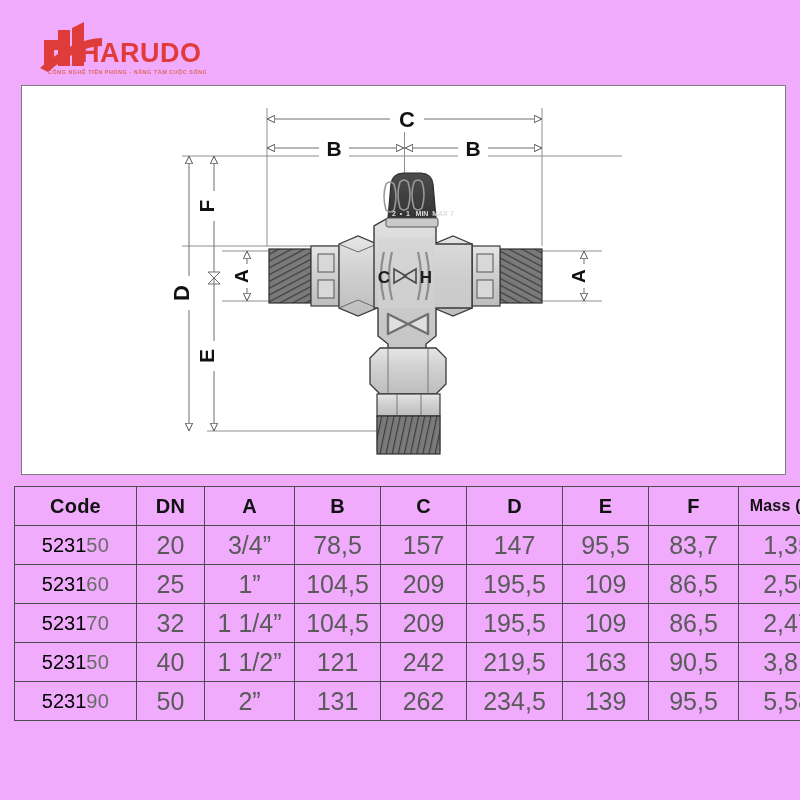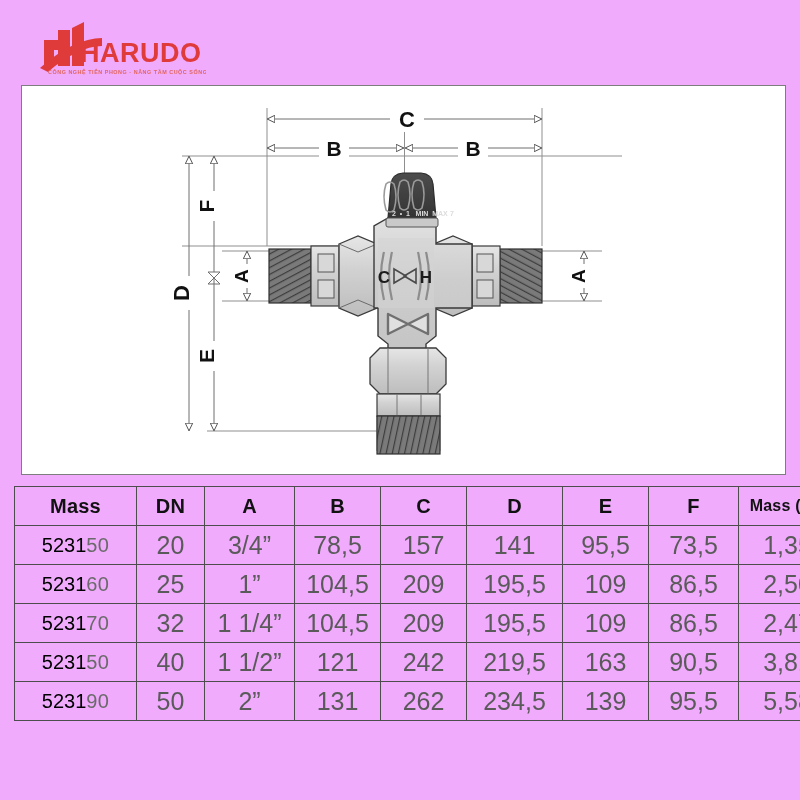"Mass" th { text: Mass -> Code }
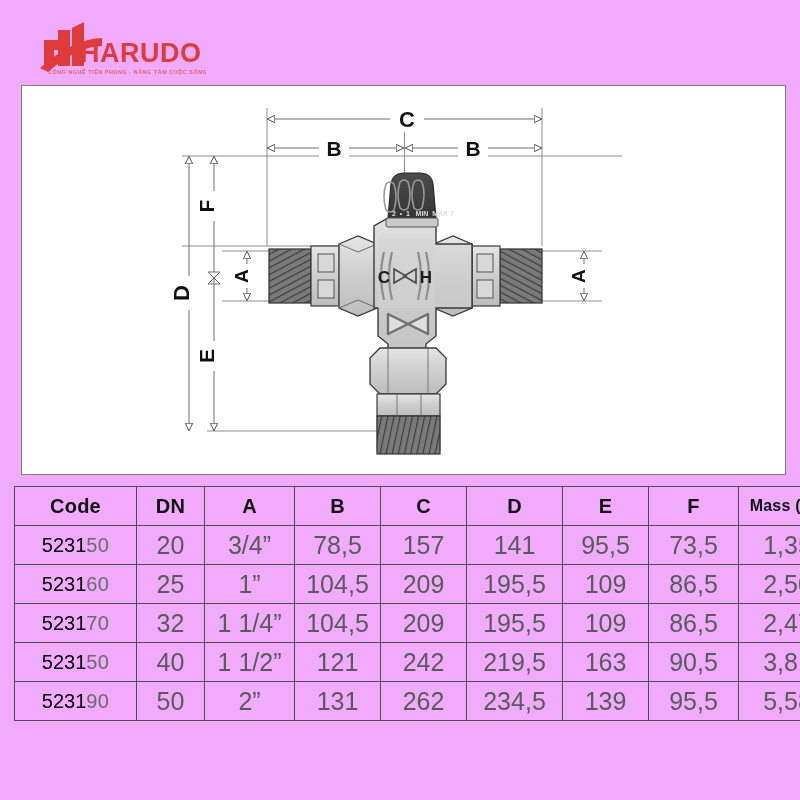"141" td { text: 141 -> 147 }
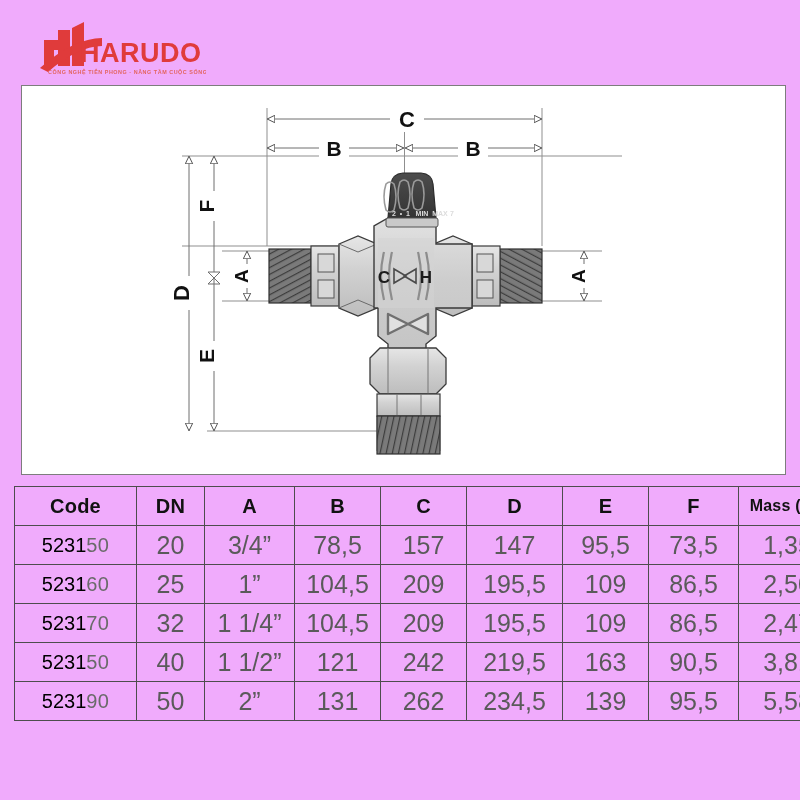"73,5" td { text: 73,5 -> 83,7 }
